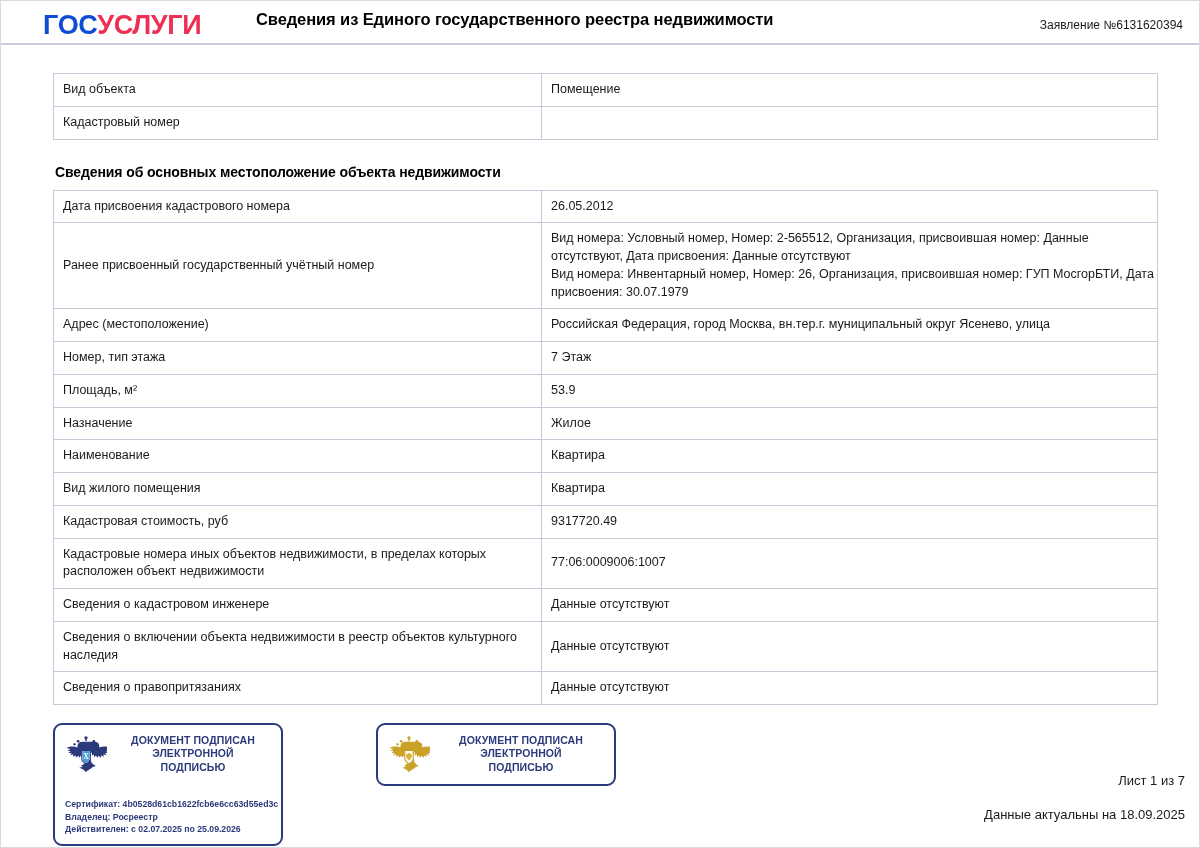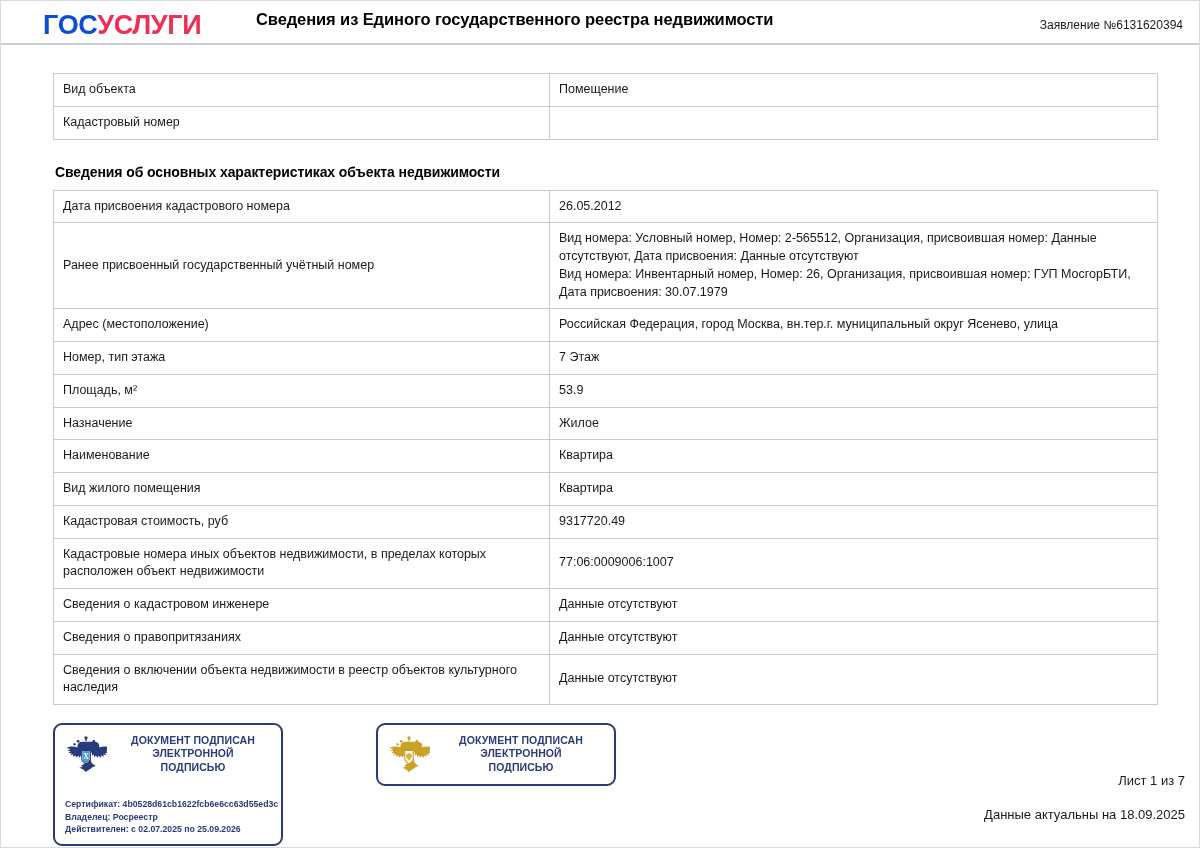"Вид объекта" table.tbl td { padding: 7px 9px 7px 9px -> 7px 1px 7px 9px }
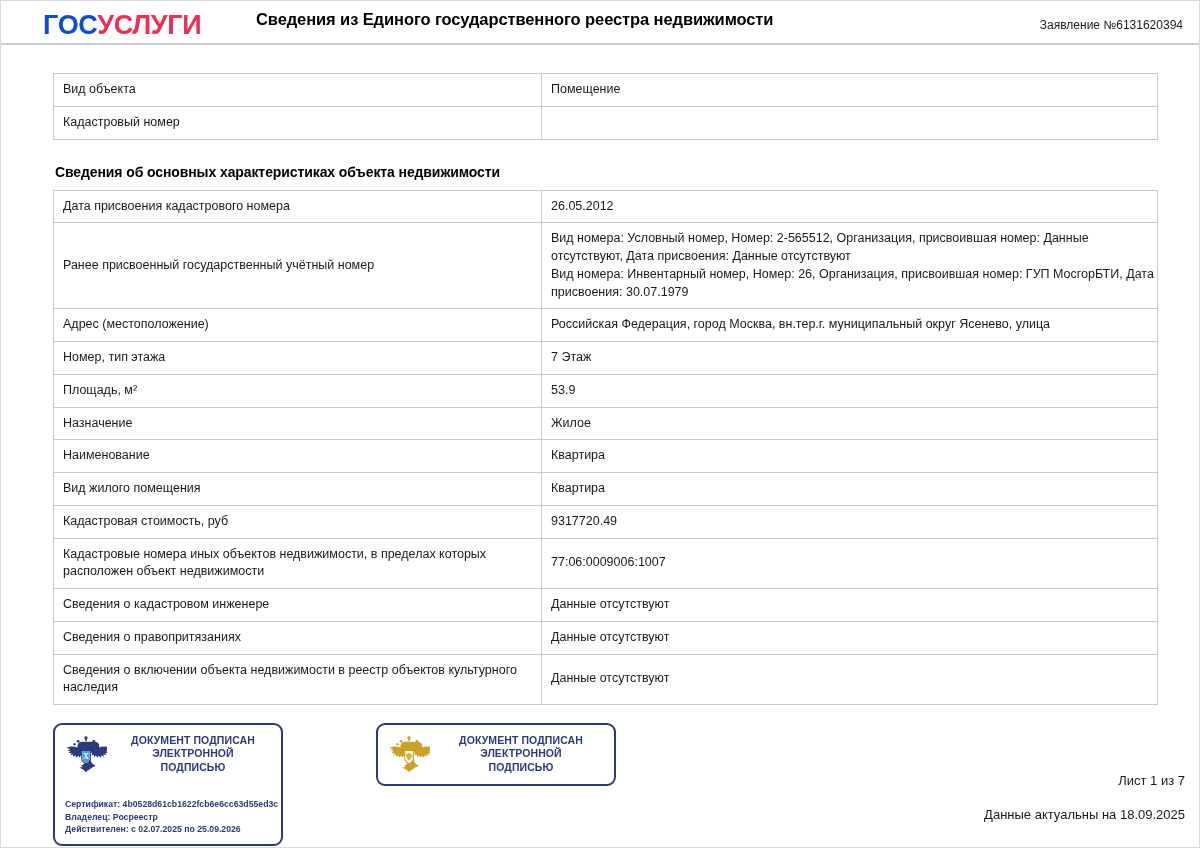"Сведения об основных характеристиках" div.section-title { text: характеристиках -> местоположение }
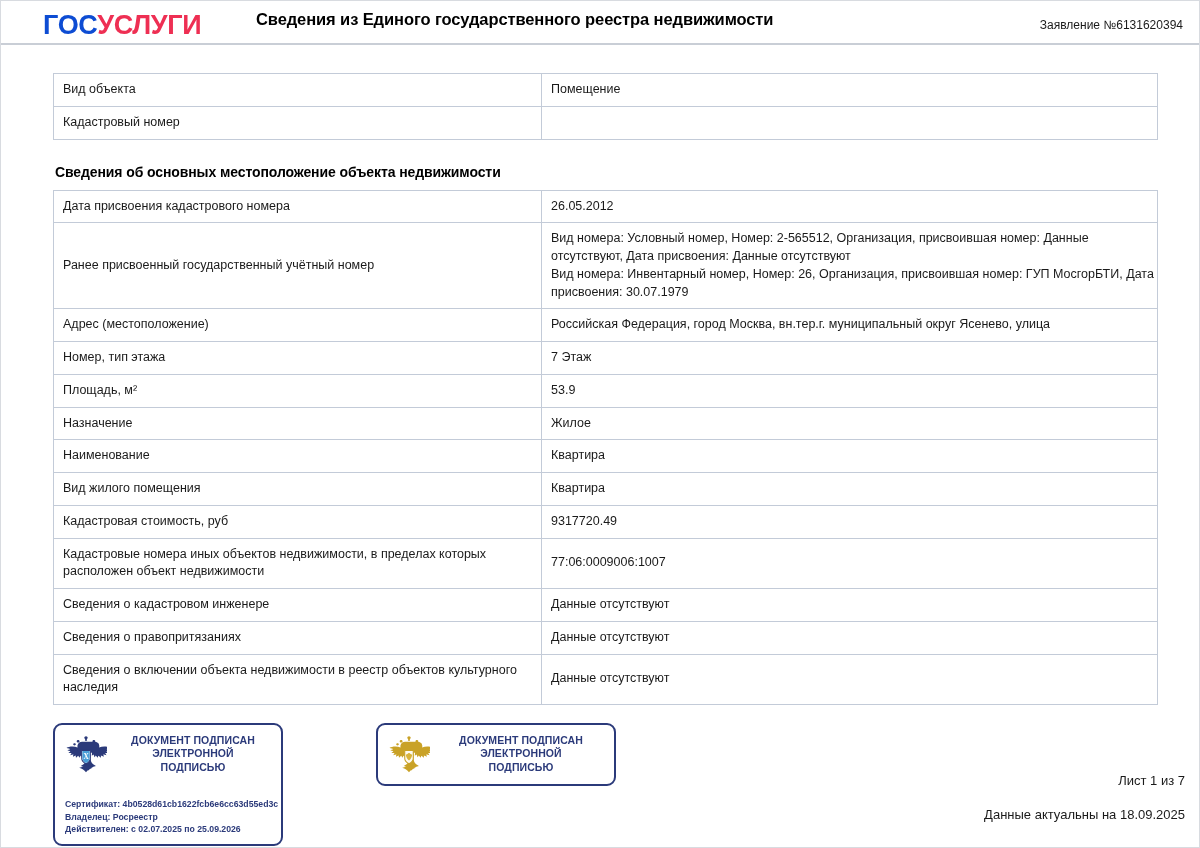"Сведения о правопритязаниях" tr { order: before "Сведения о включении объекта" -> after "Сведения о включении объекта" }
